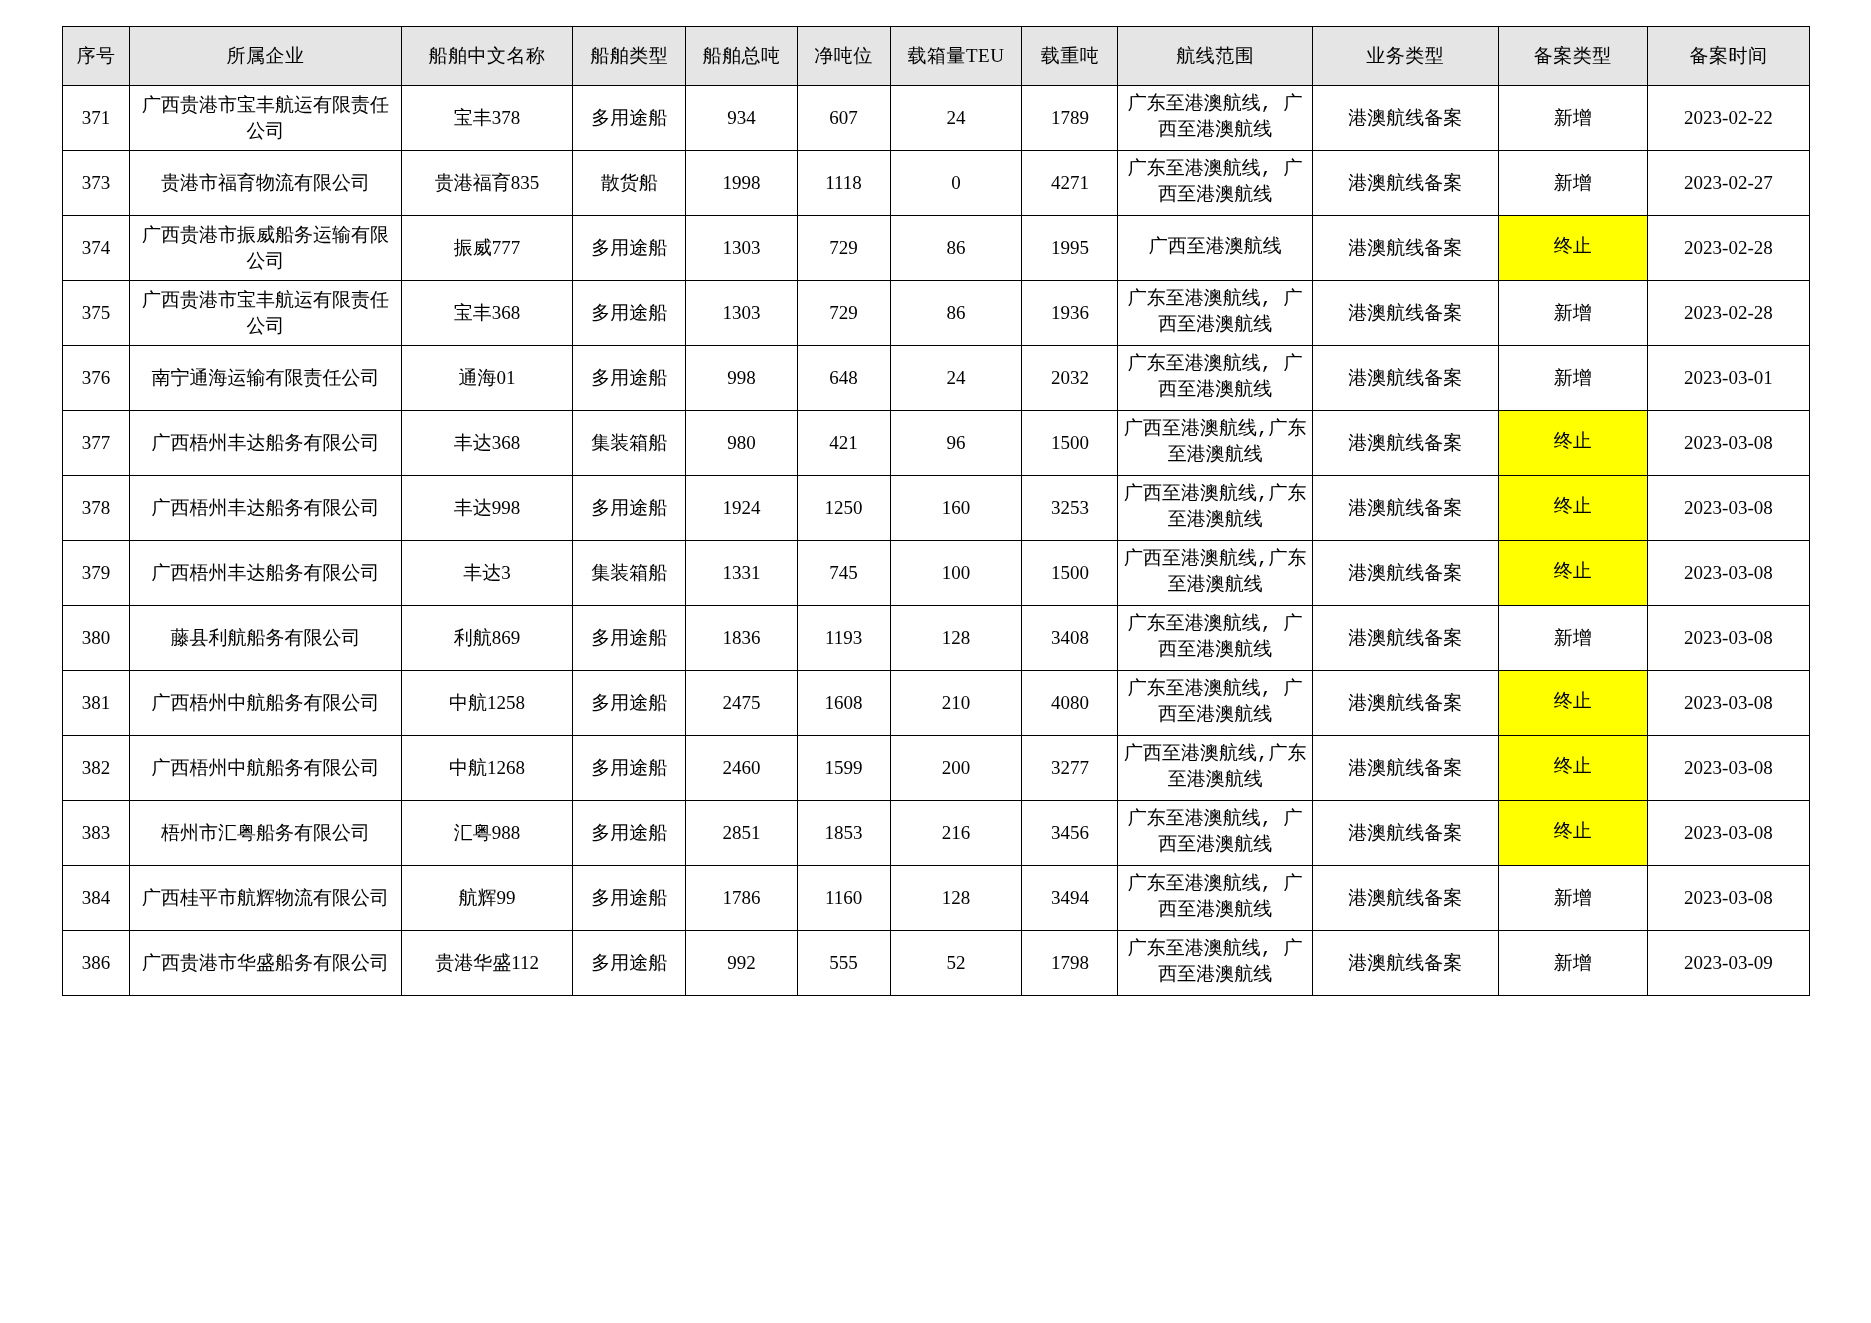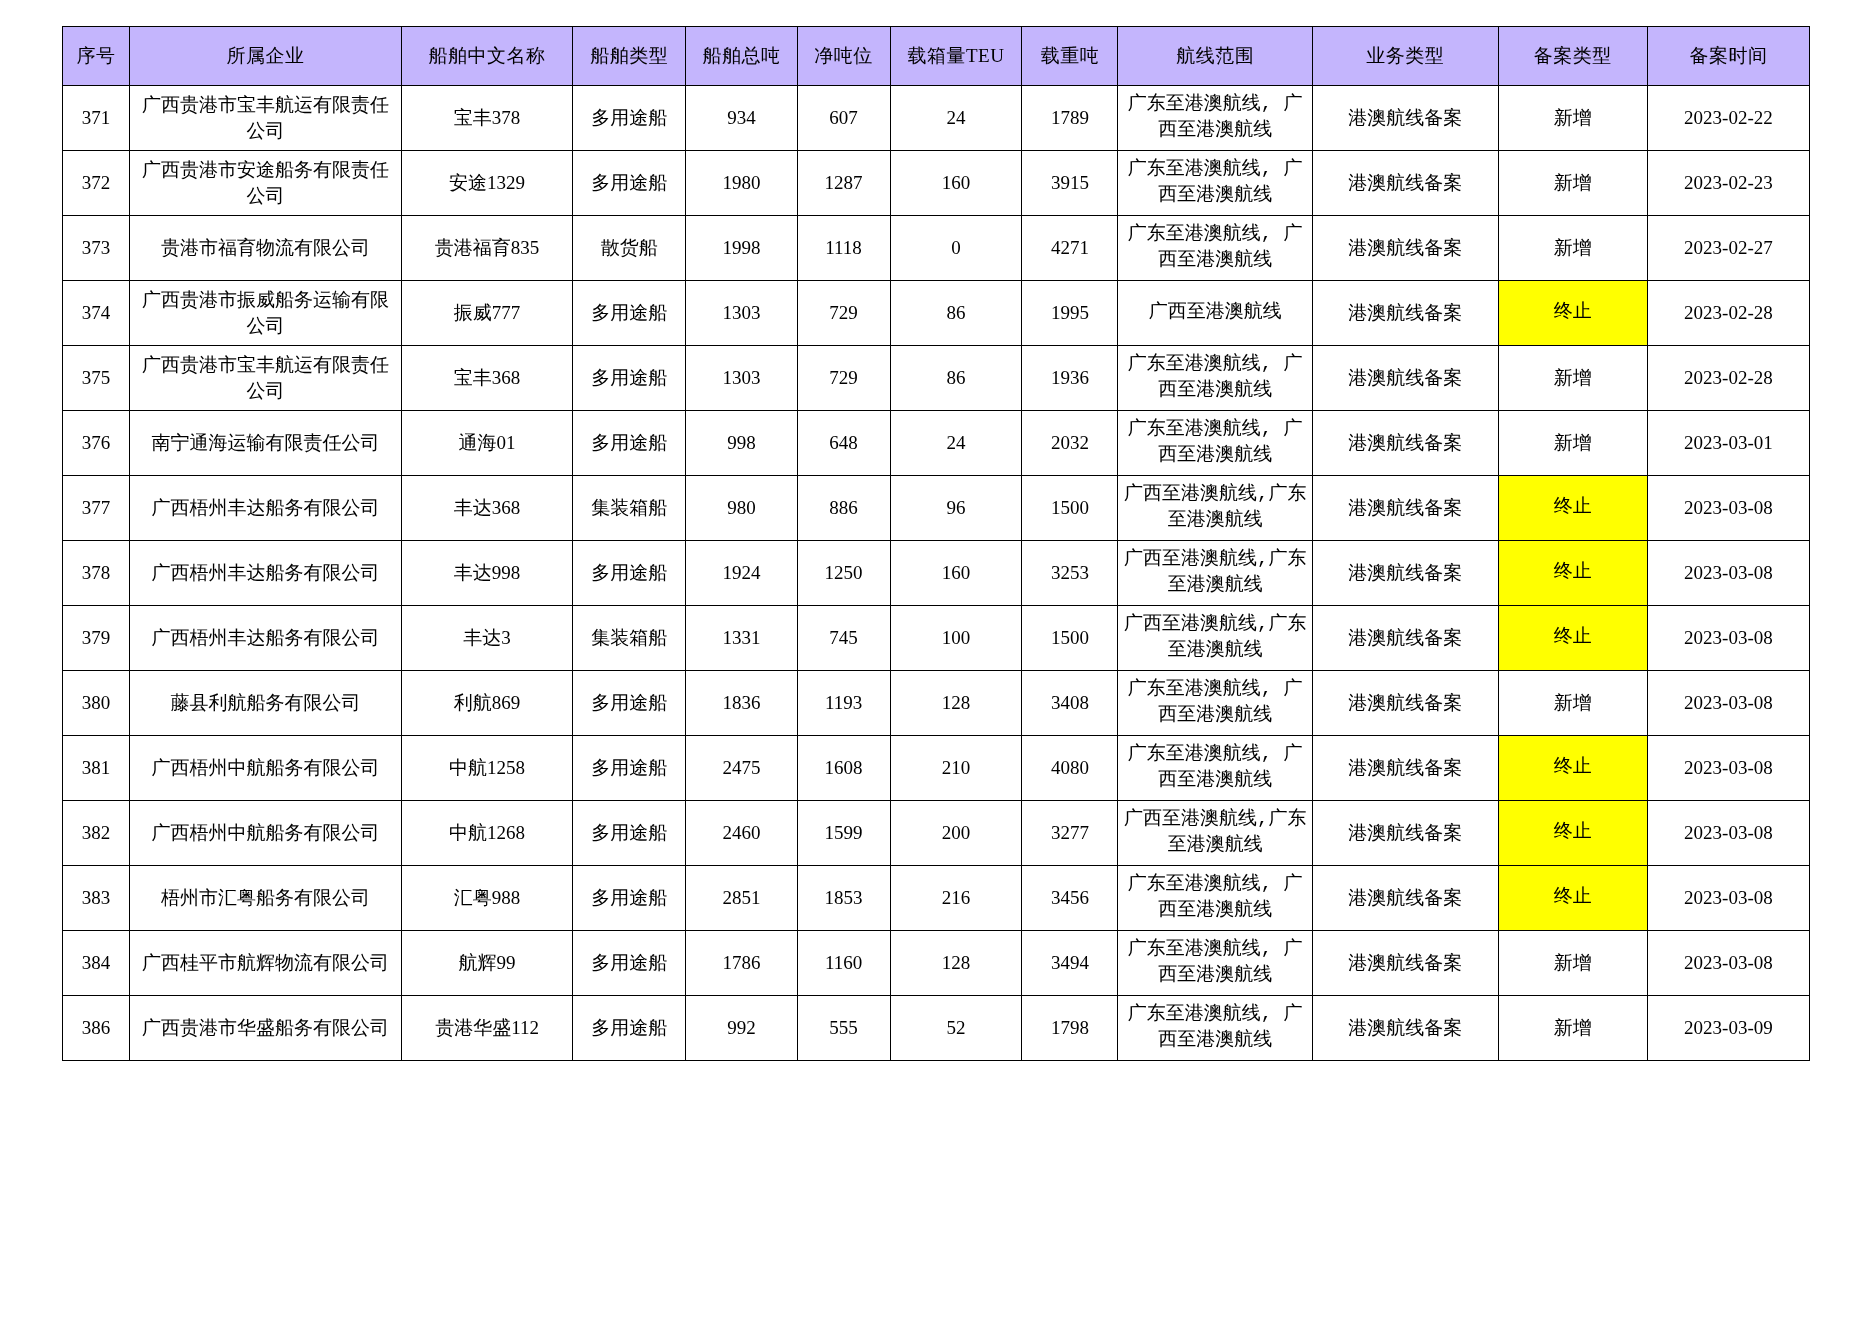"序号" thead th { background: #c4b5fd -> #e5e5e5 }
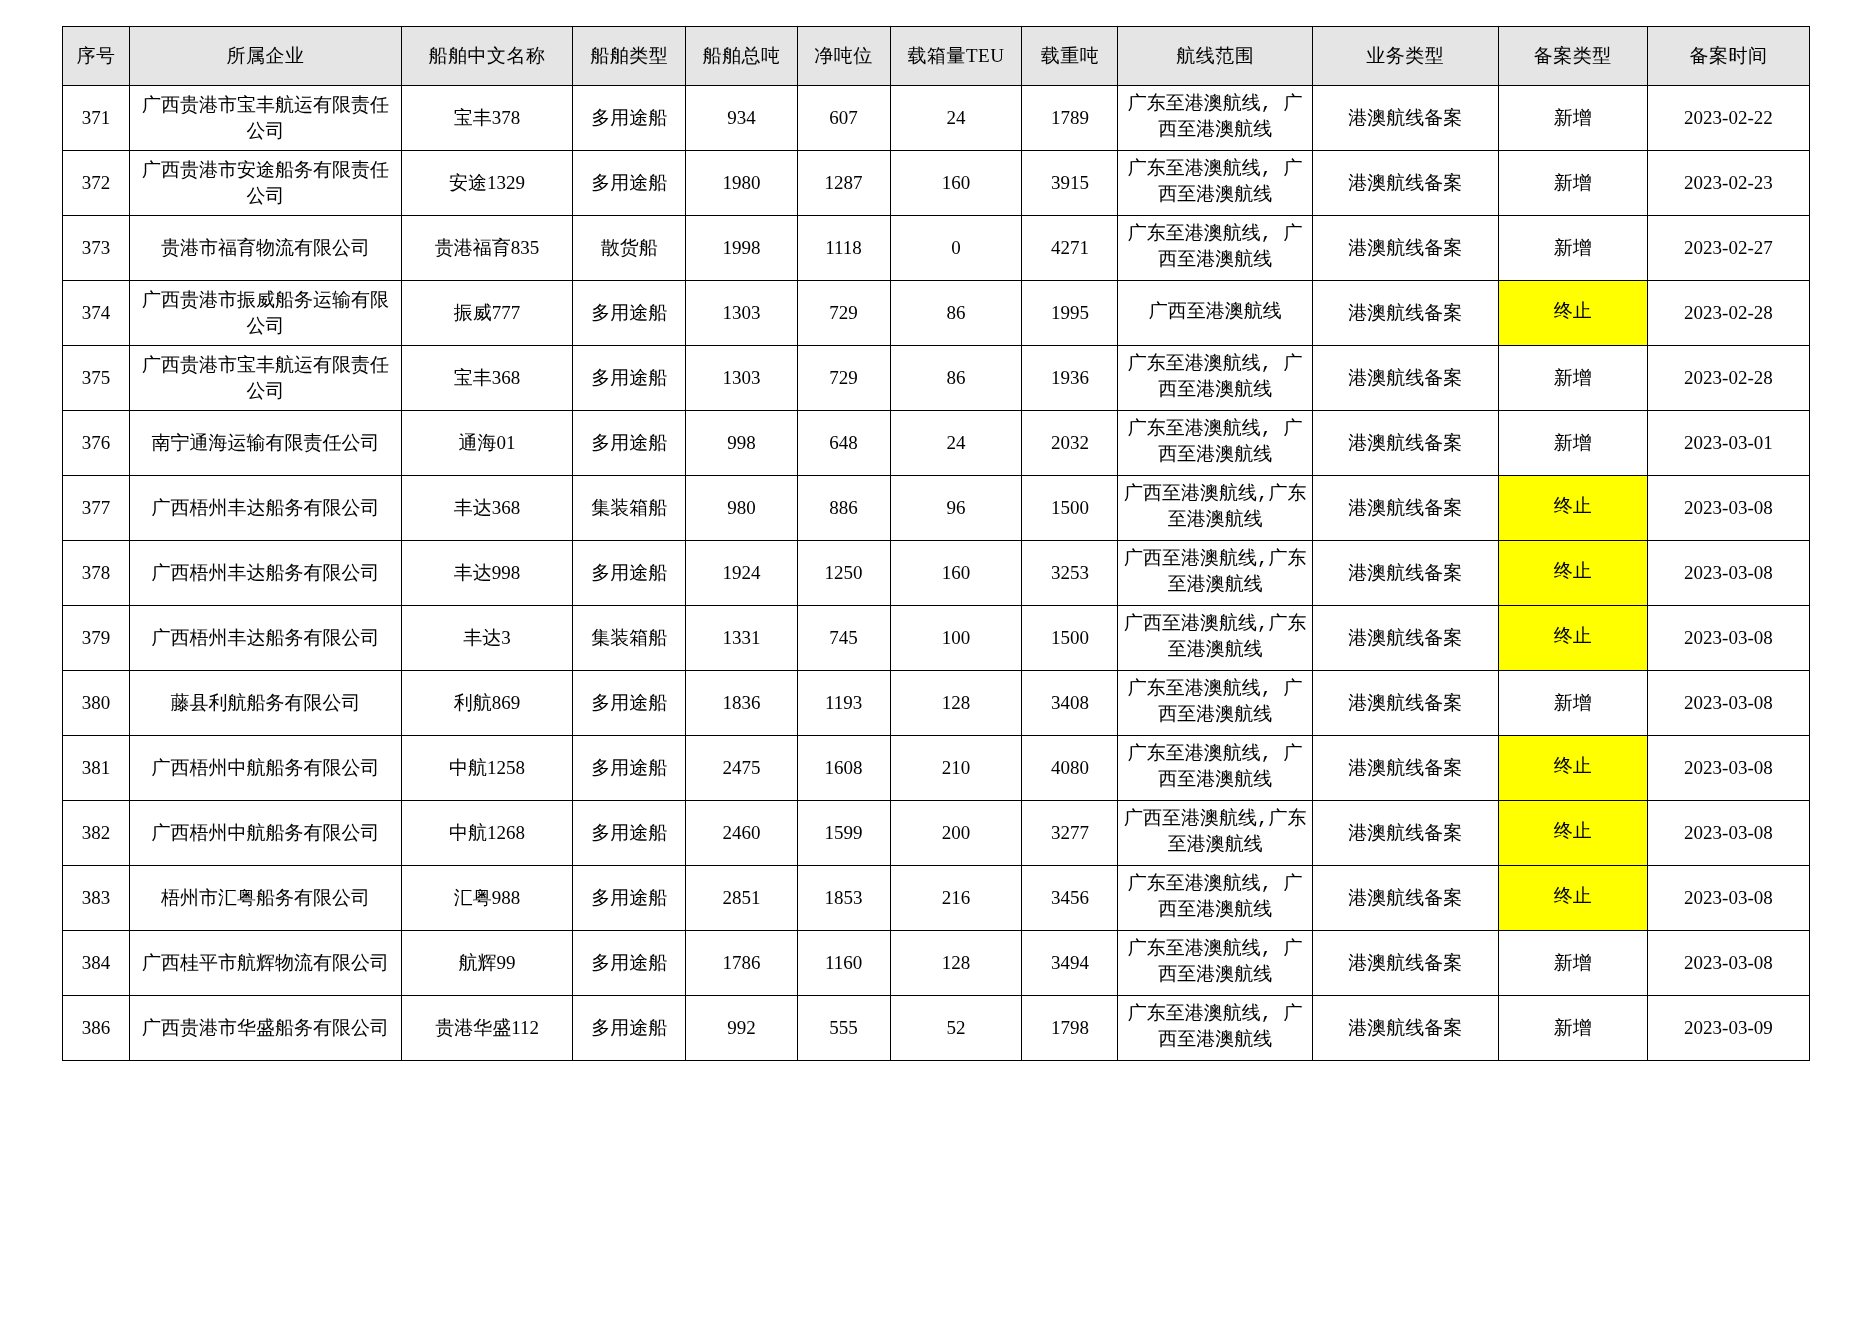"372" tr { html: <tr> <td>372</td> <td>广西贵港市安途船务有限责任公司</td> <td>安途1329</td> <td>多用途船</td> <td>1980</td> <td>1287</td> <td>160</td> <td>3915</td> <td>广东至港澳航线, 广西至港澳航线</td> <td>港澳航线备案</td> <td>新增</td> <td>2023-02-23</td> </tr> -> none }
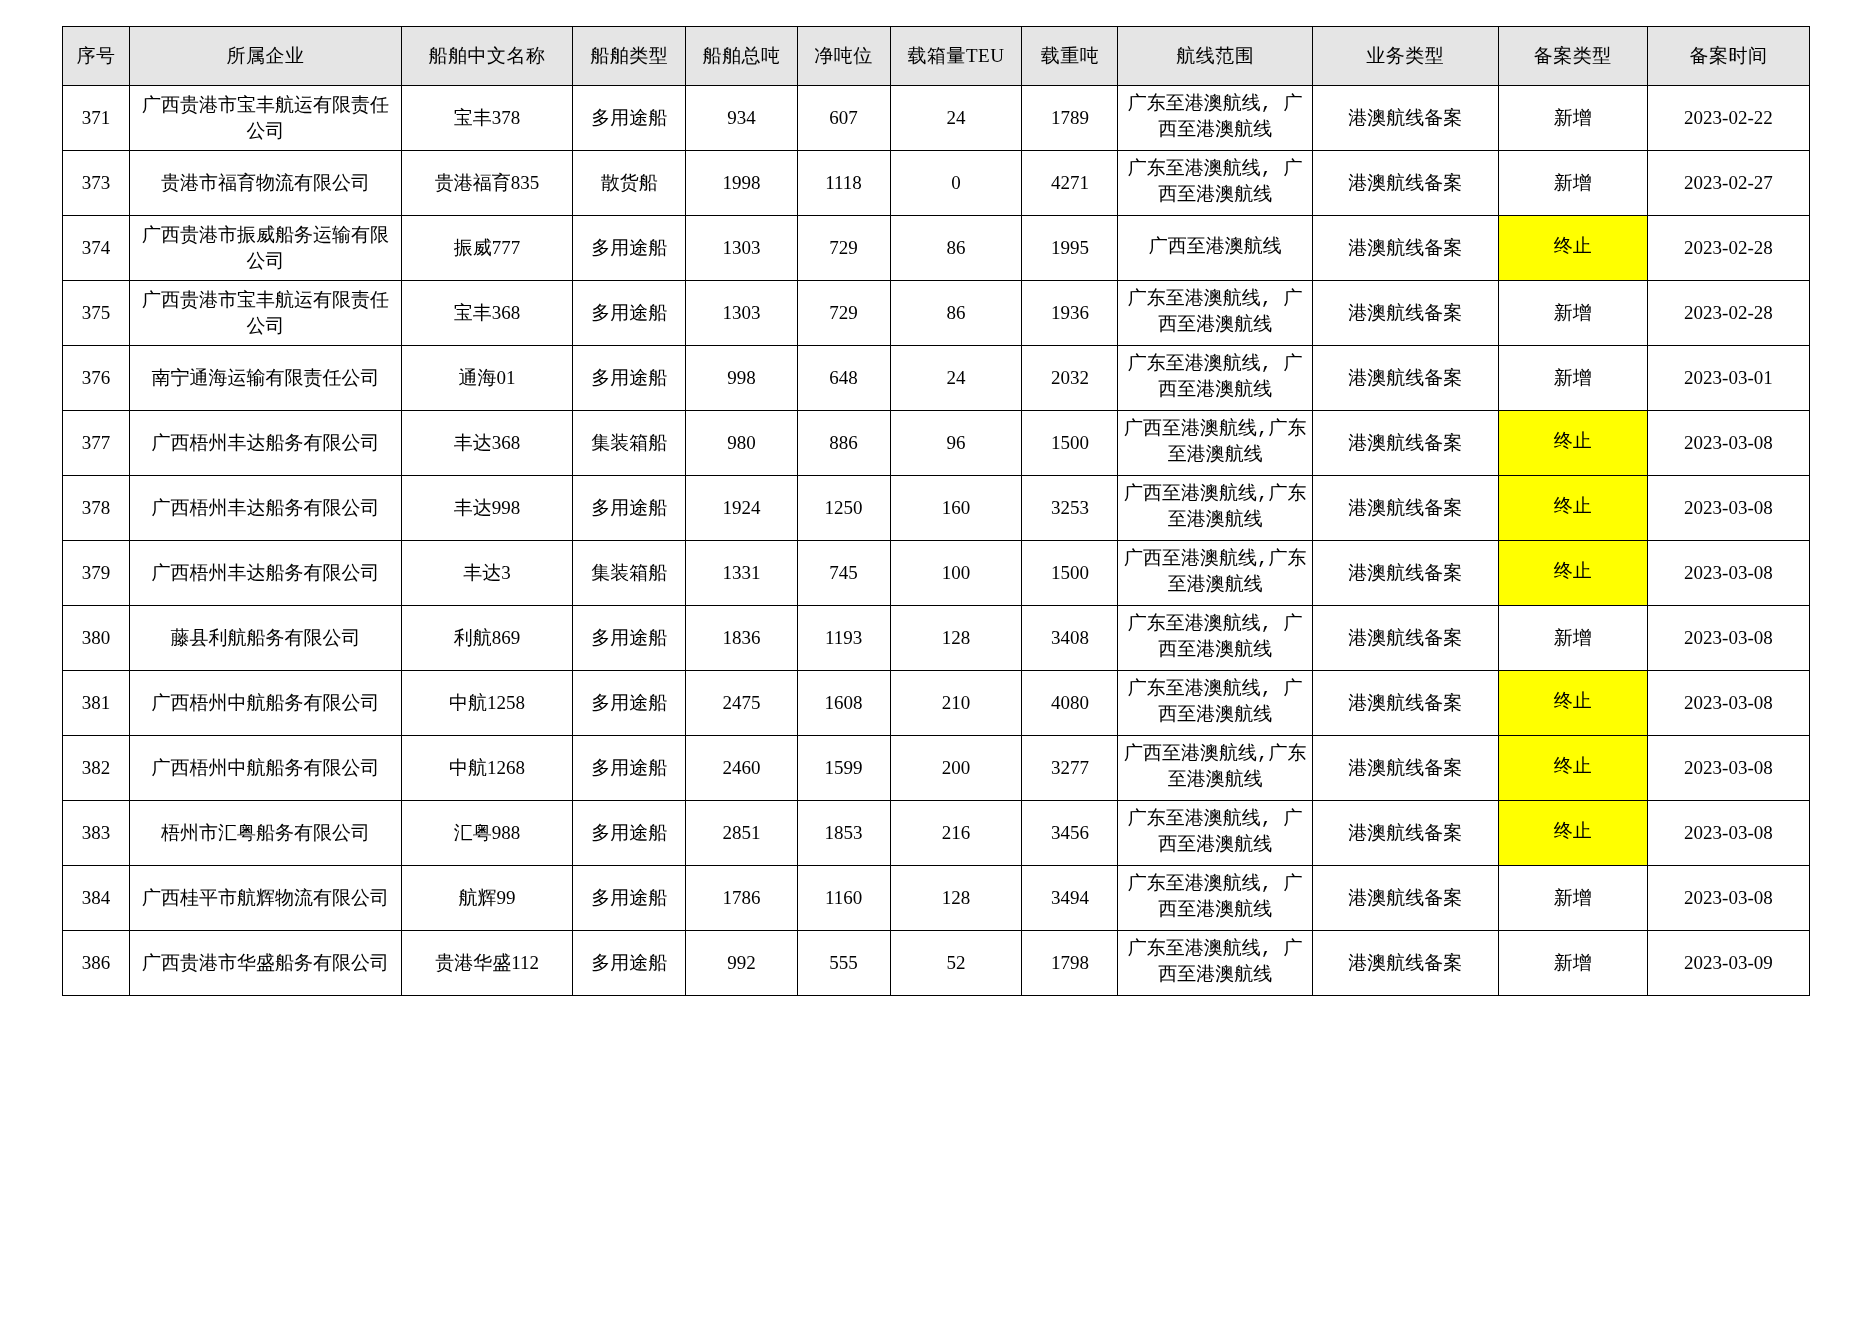"886" td.num { text: 886 -> 421 }
